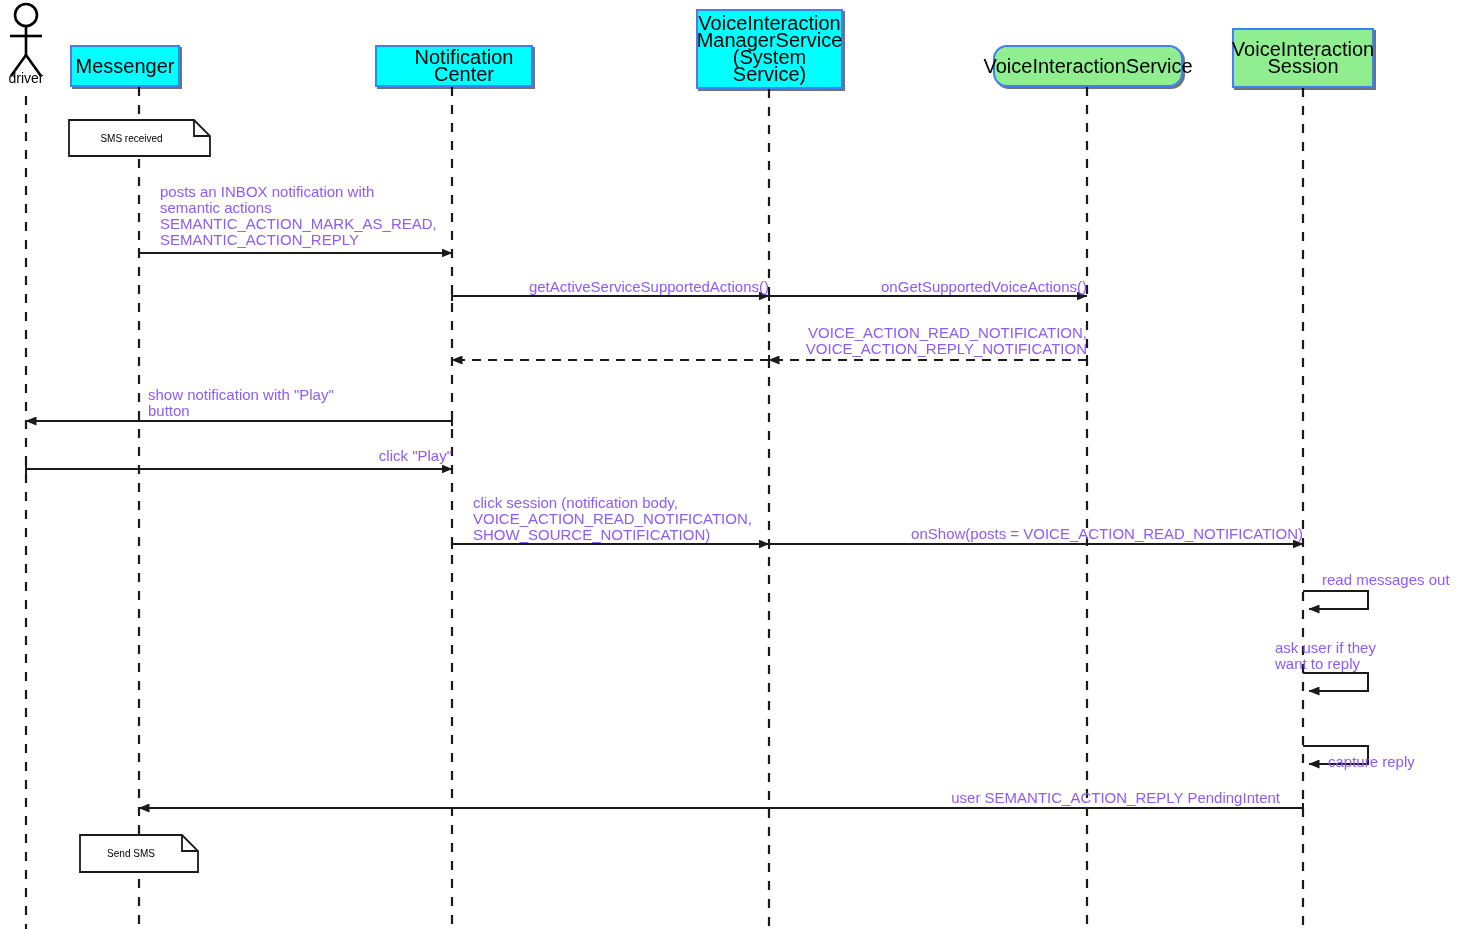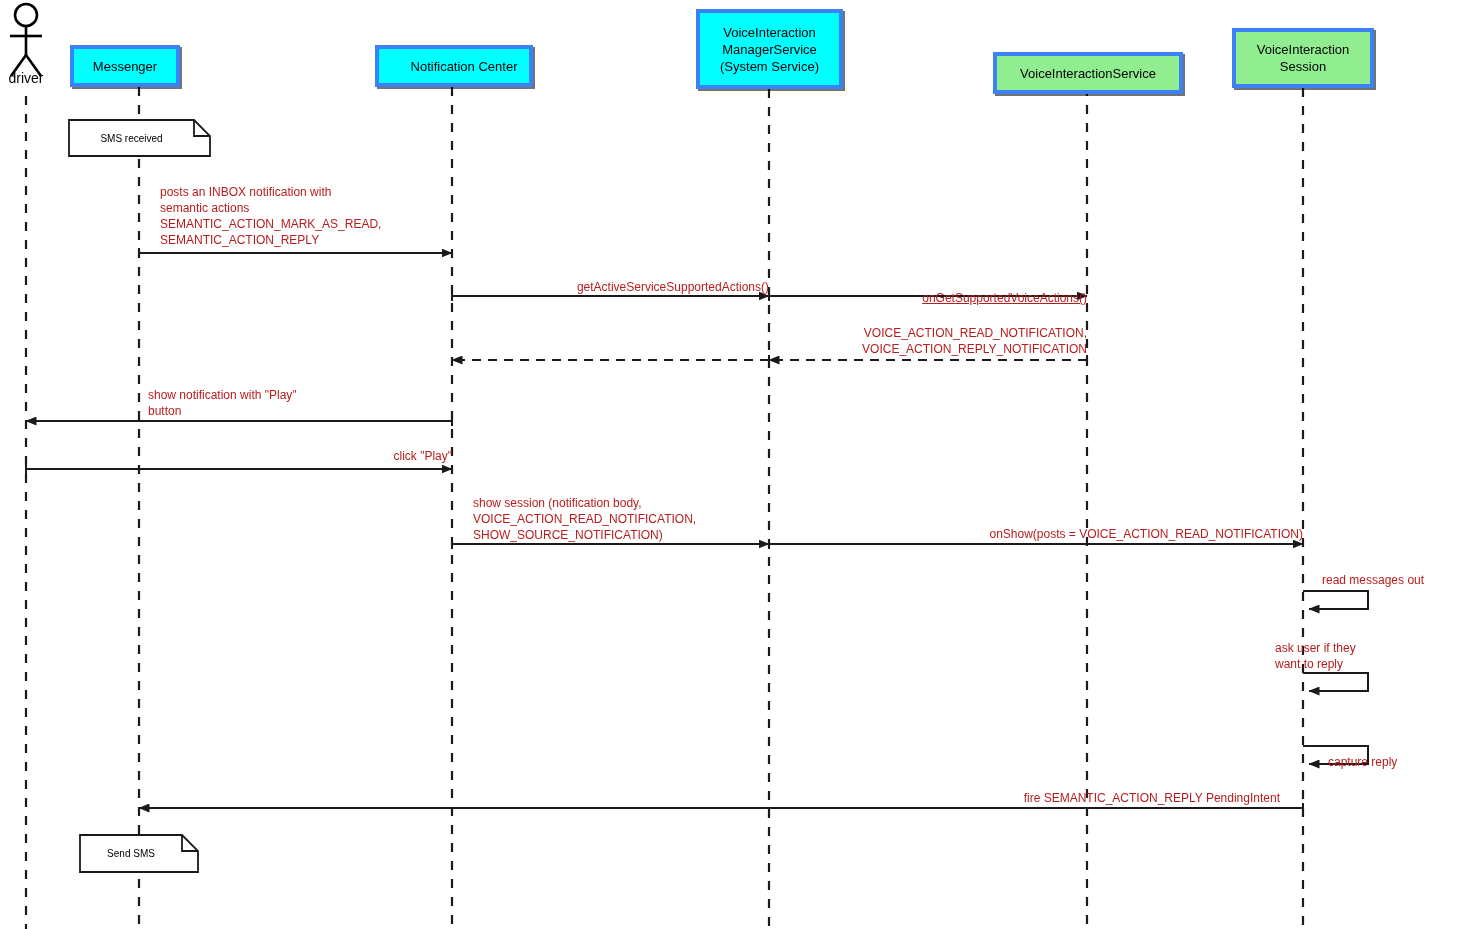"VoiceInteraction" .participant-box { border: 4px solid #3b82f6 -> 2px solid #3b82f6; font-size: 13px -> 20px }
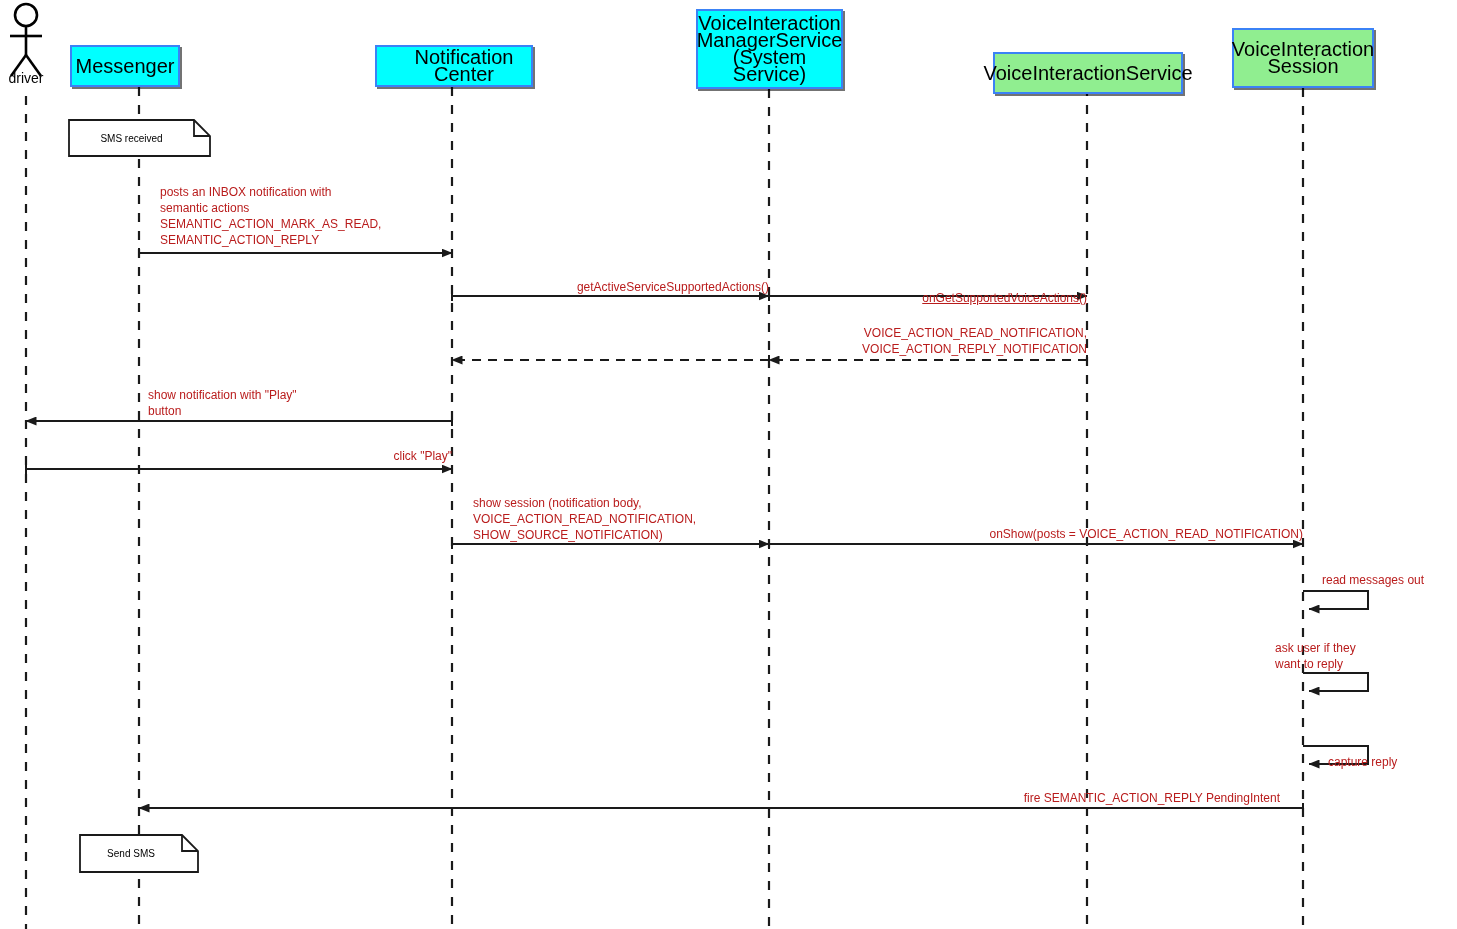"VoiceInteractionService" div.participant-box { border-radius: none -> 14px; top: 52px -> 45px }
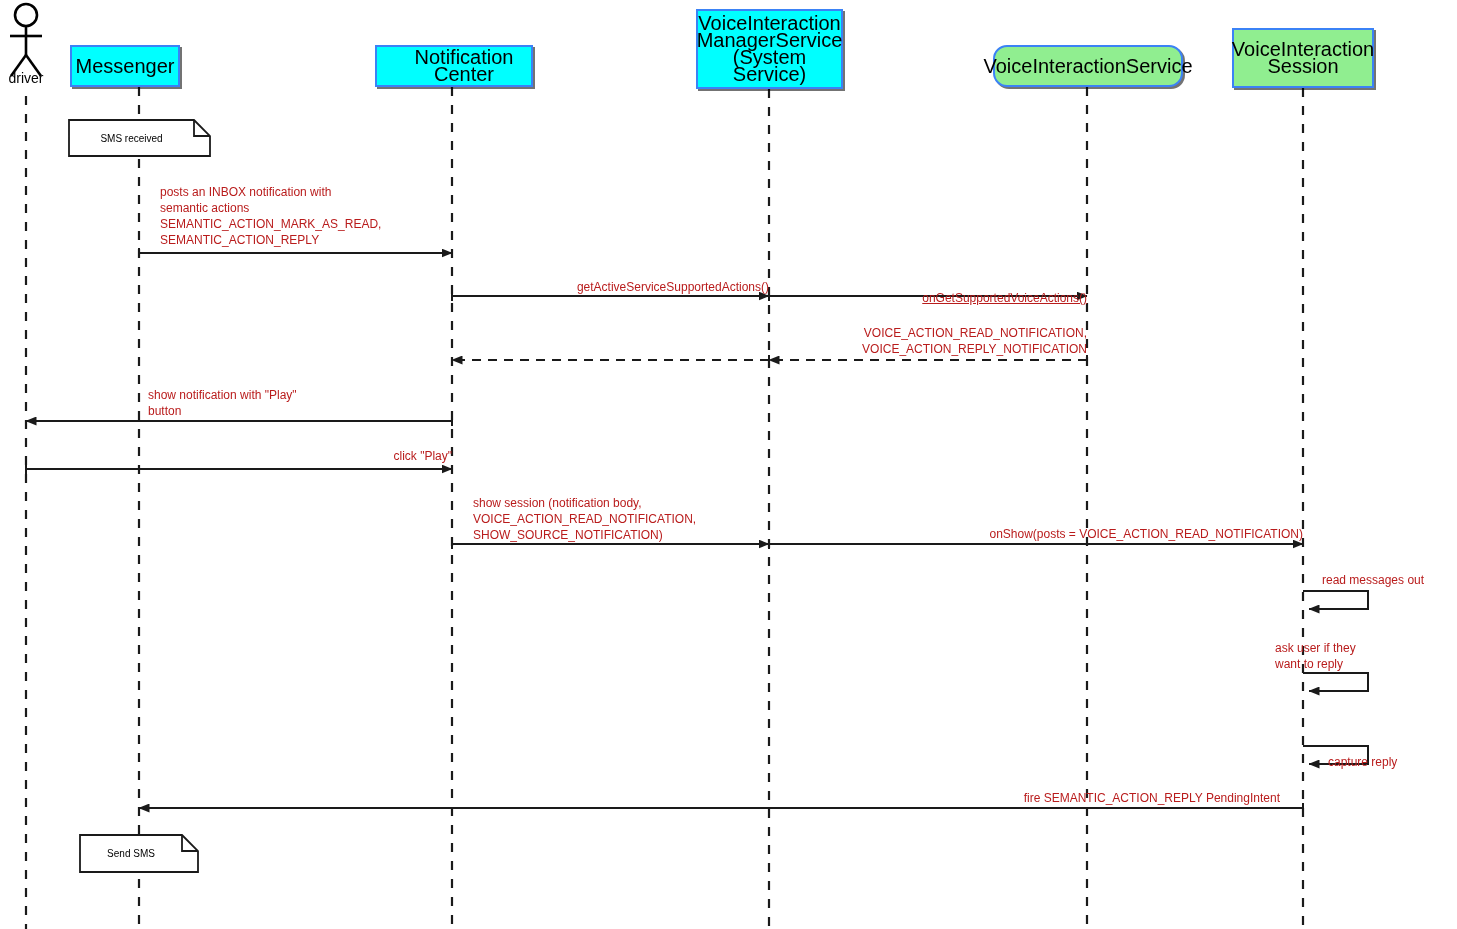"posts an INBOX notification with" .msg-label { color: #b91c1c -> #8b5cf6; font-size: 12px -> 15px }
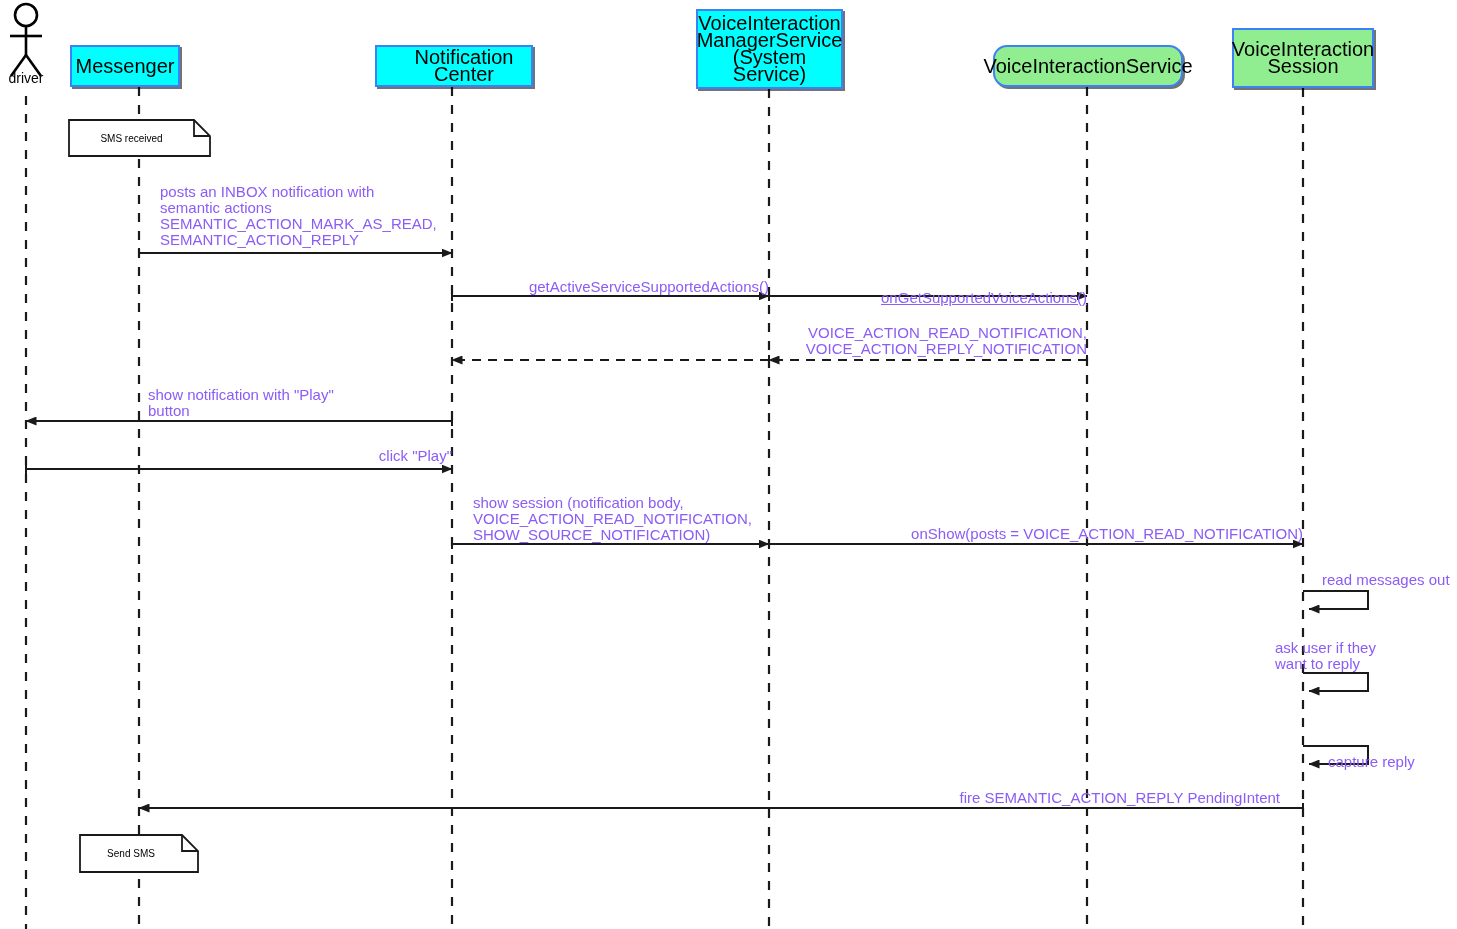"onGetSupportedVoiceActions()" div.msg-label { text-decoration: underline -> none; top: 290px -> 279px }
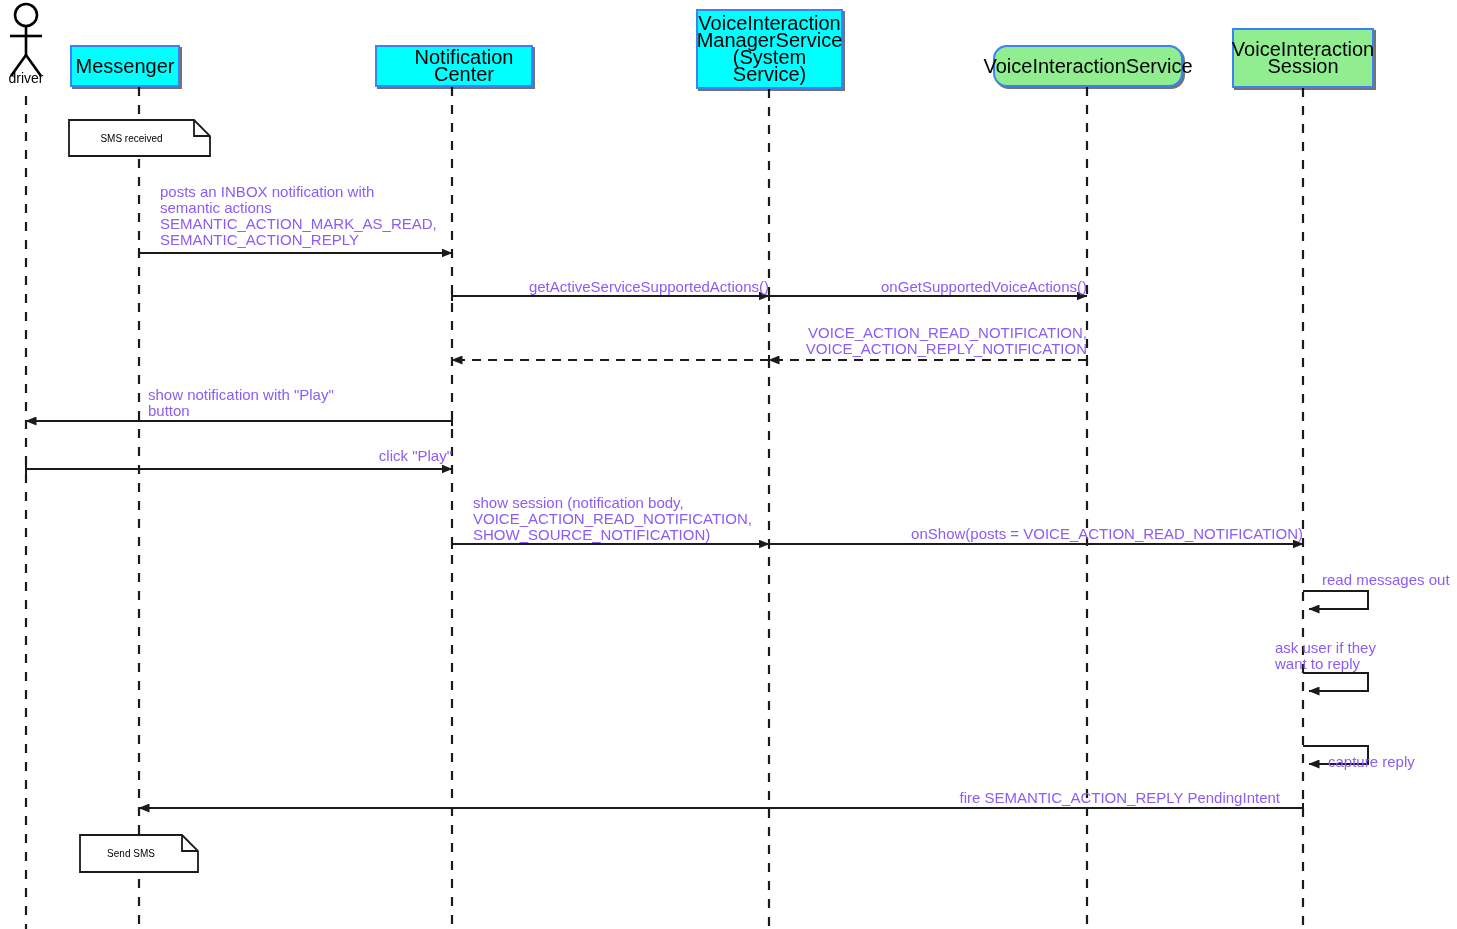"show session (notification body," div.msg-label { text: show -> click }
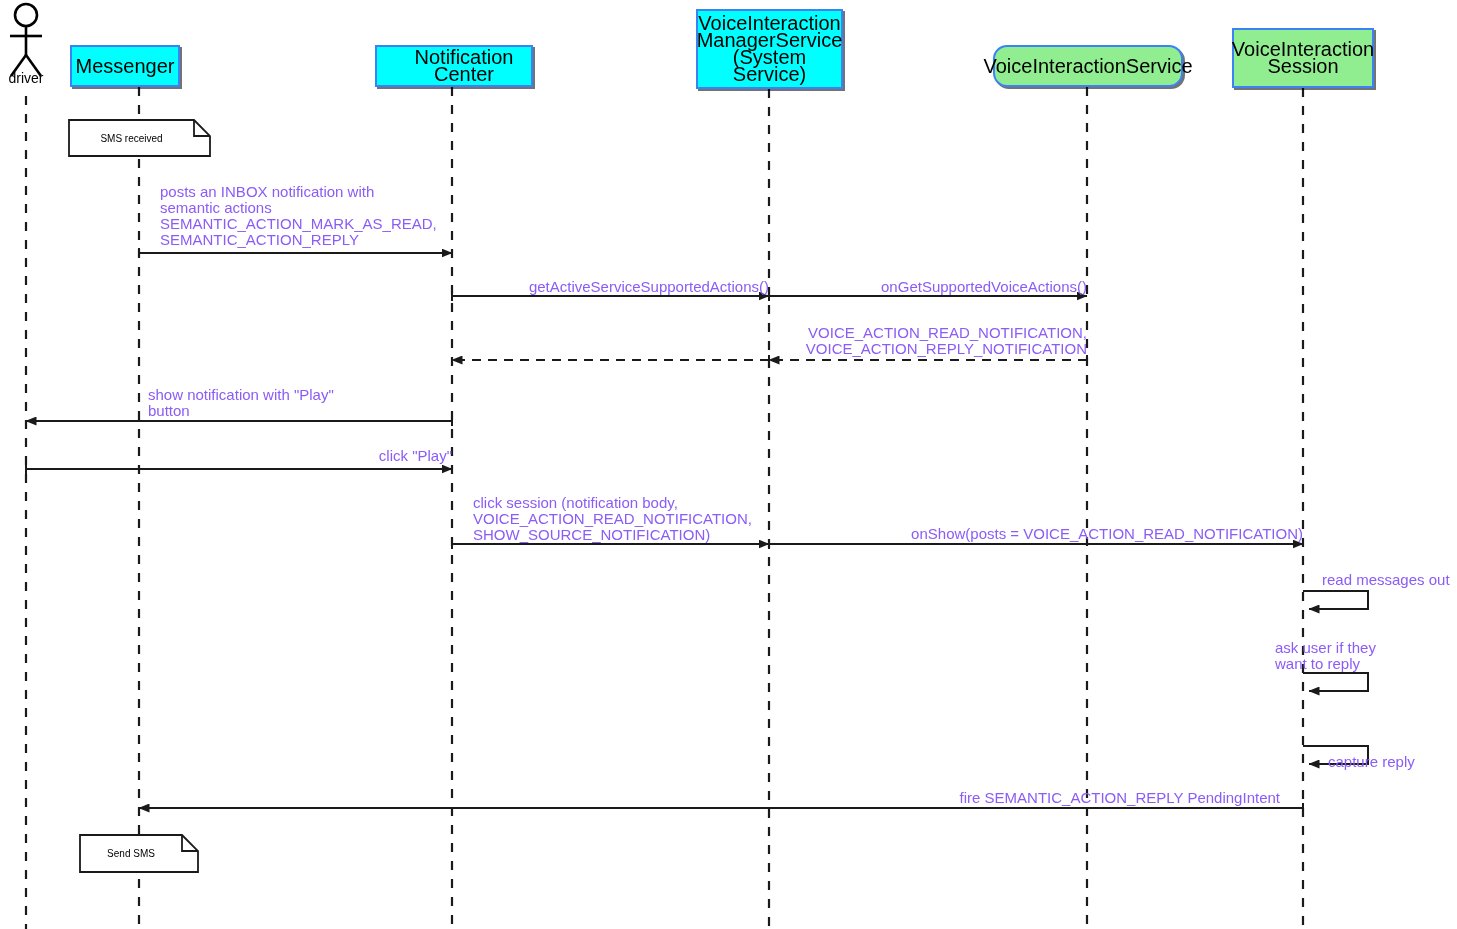"fire SEMANTIC_ACTION_REPLY PendingIntent" div.msg-label { text: fire -> user }
